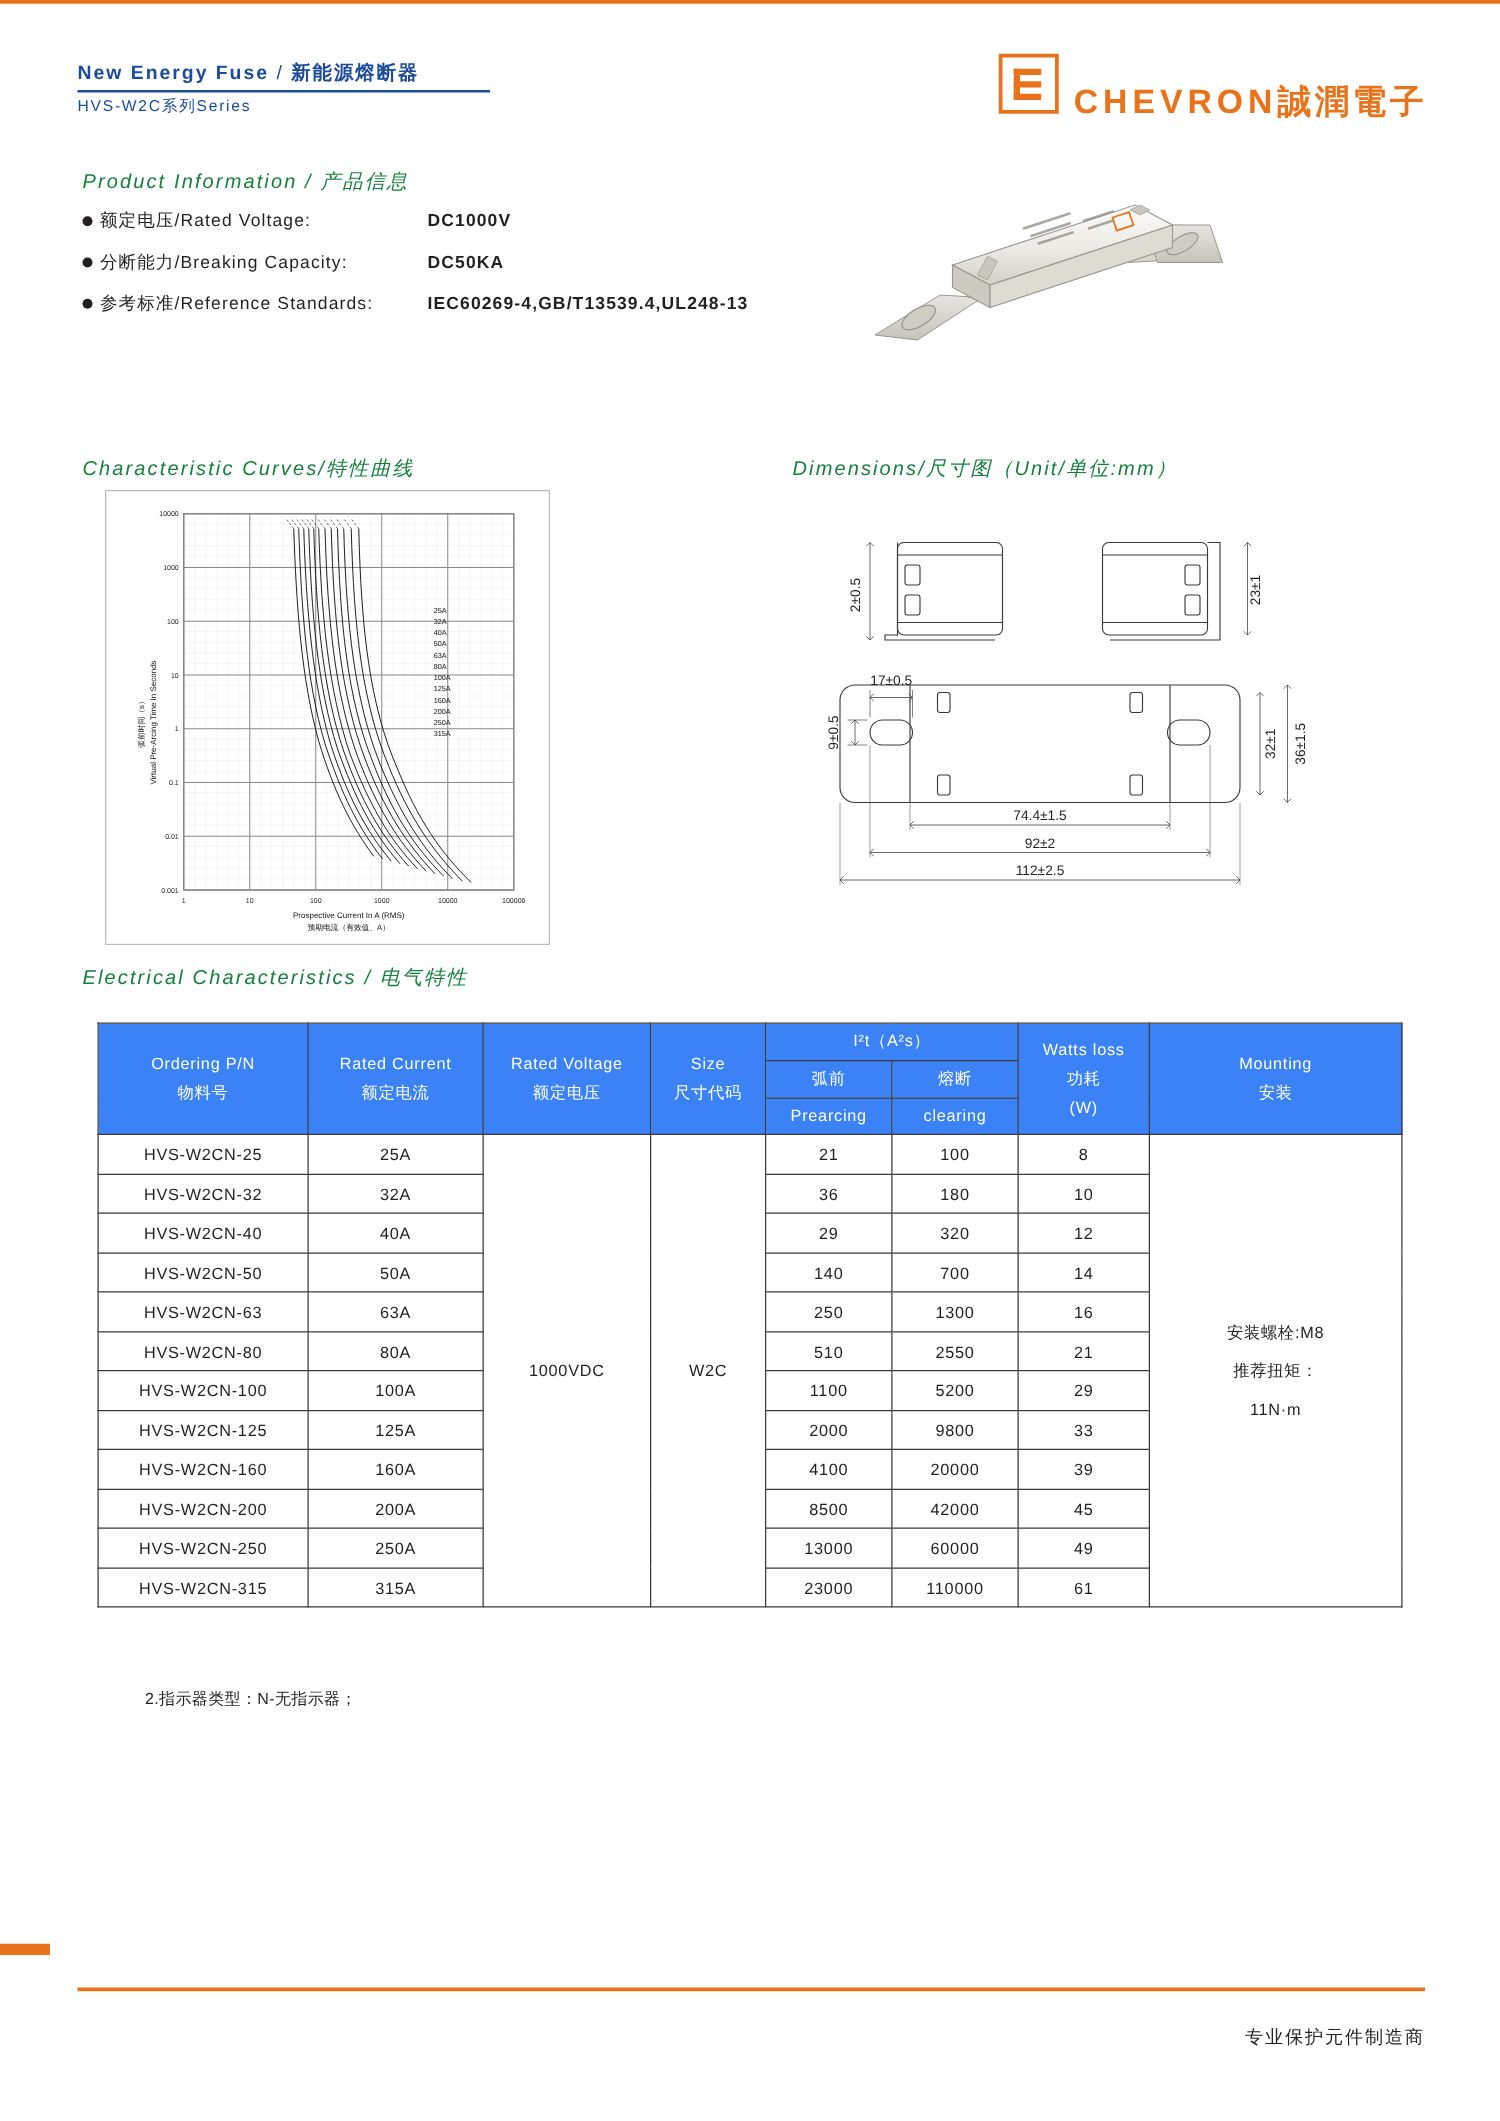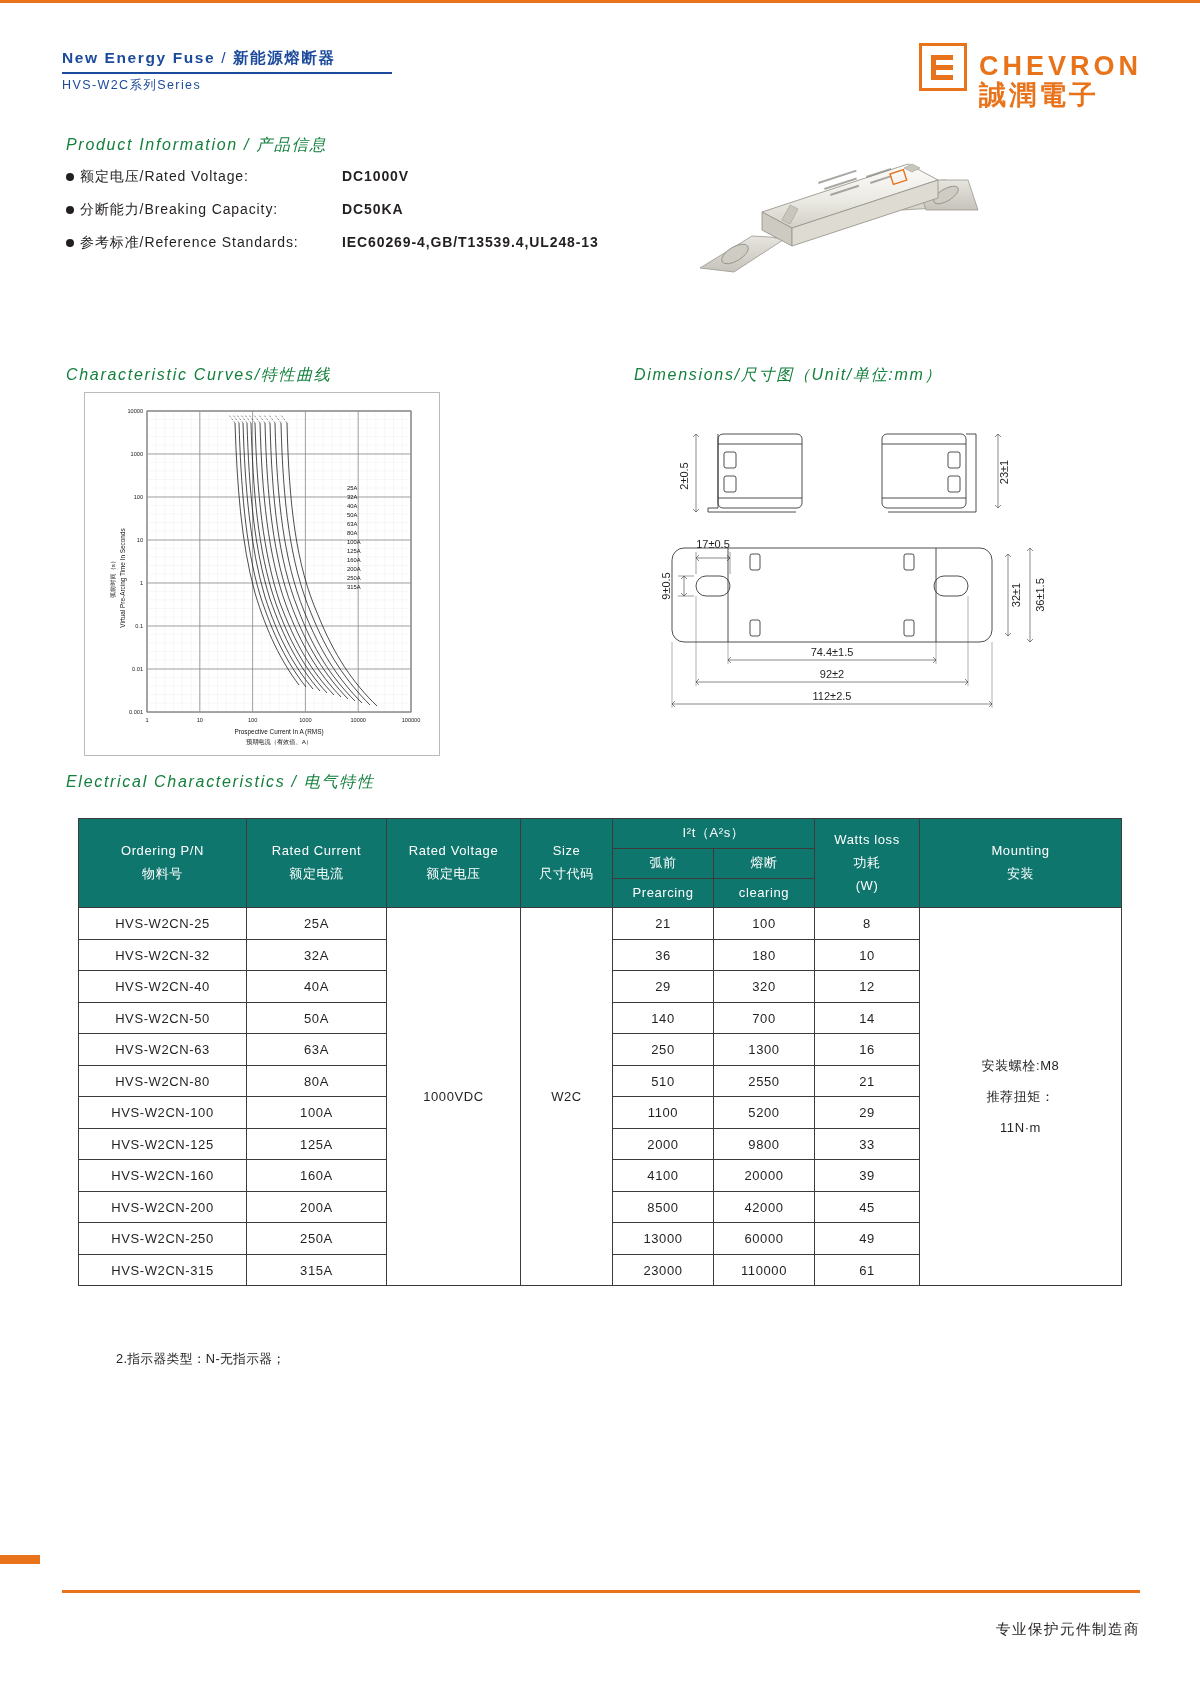"CHEVRON" .logo-text { flex-direction: column -> row }
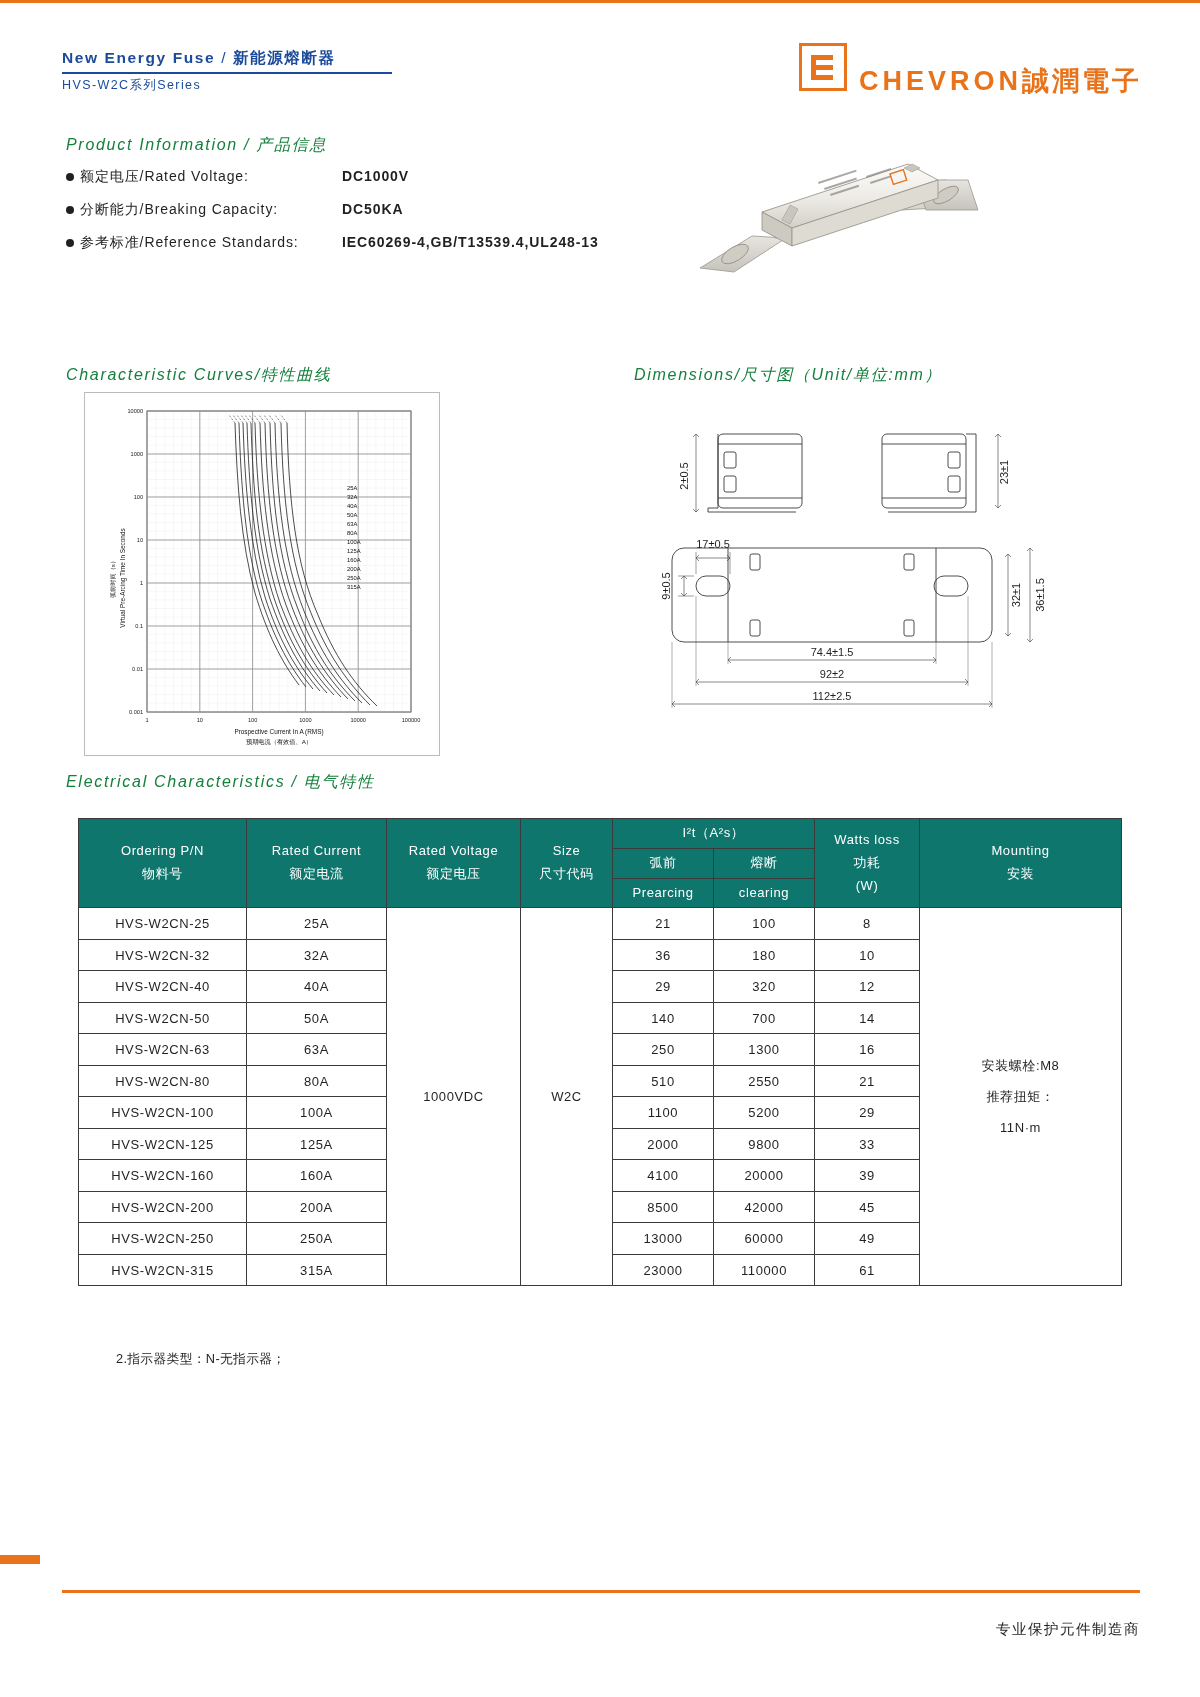"I²t（A²s）" .tbl thead th { background: #0f766e -> #3b82f6 }
